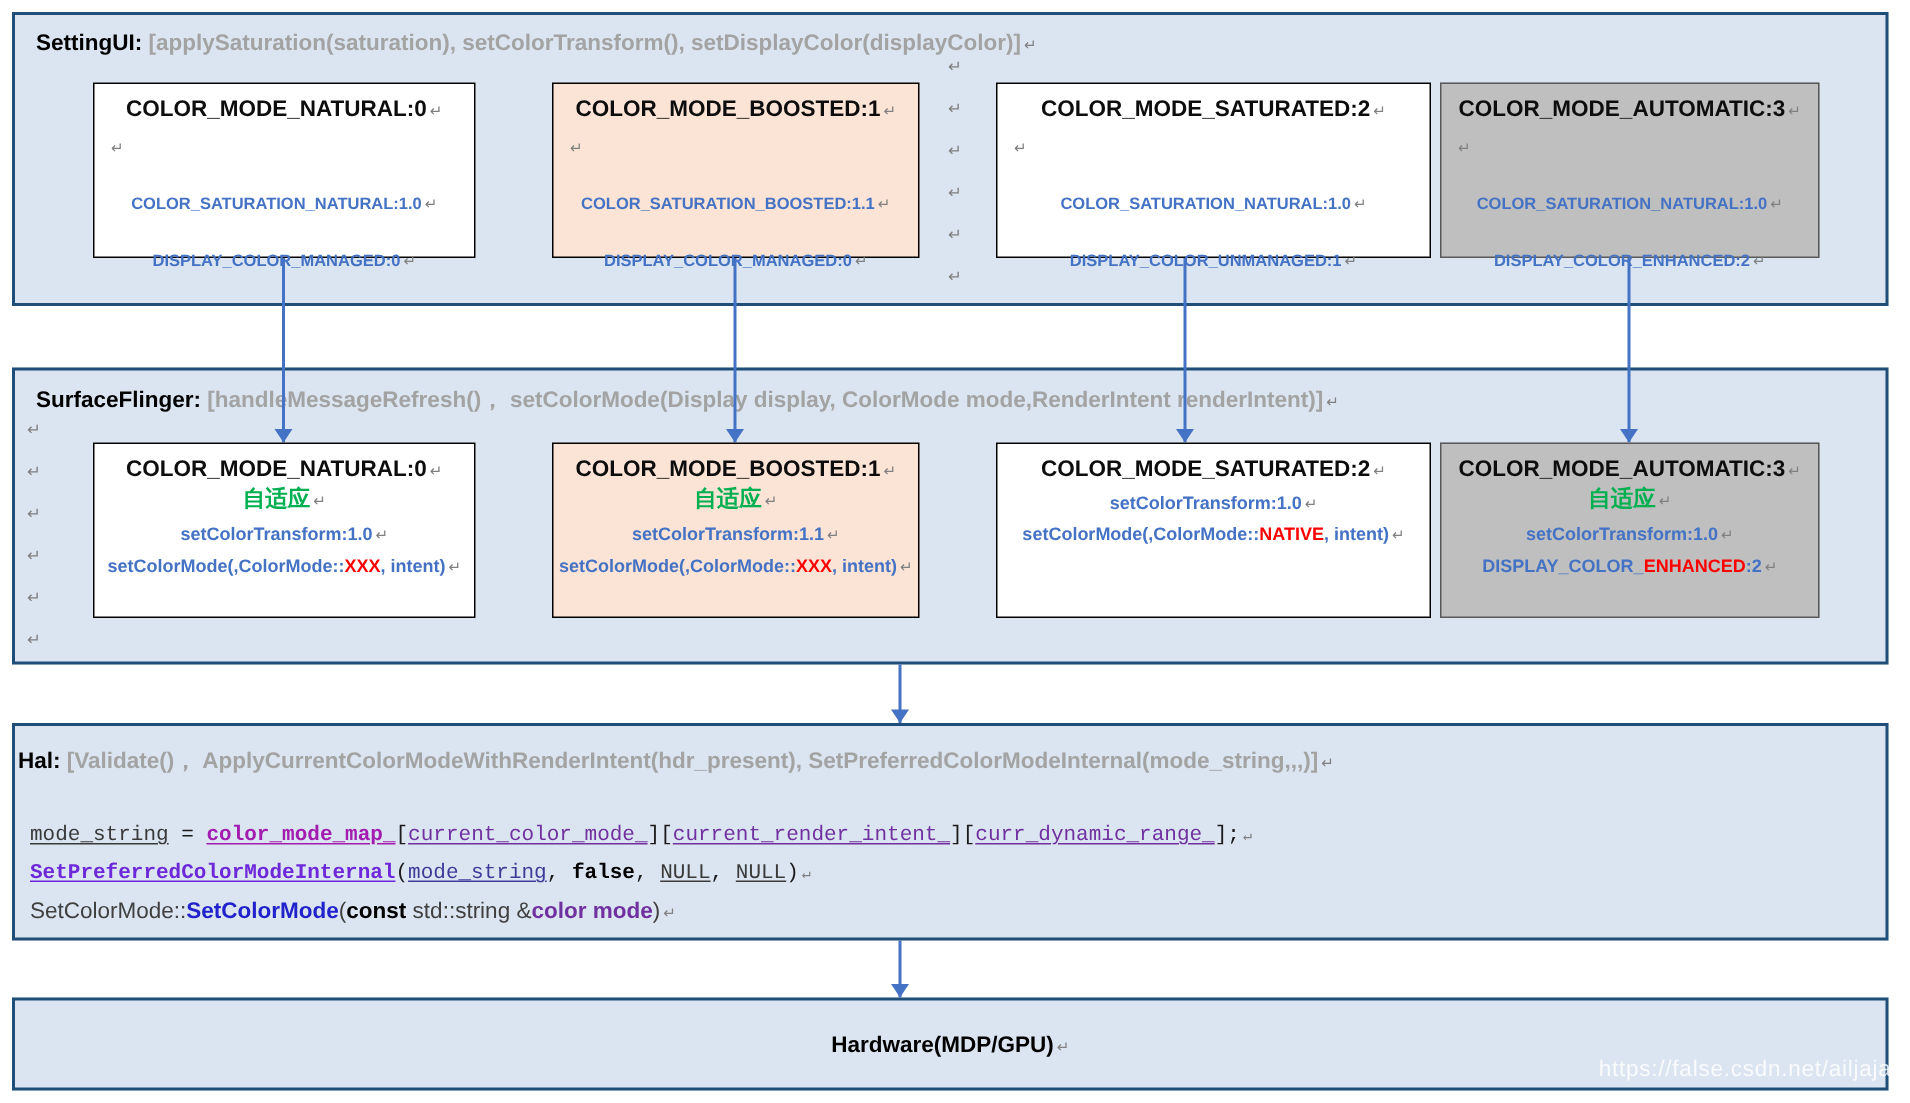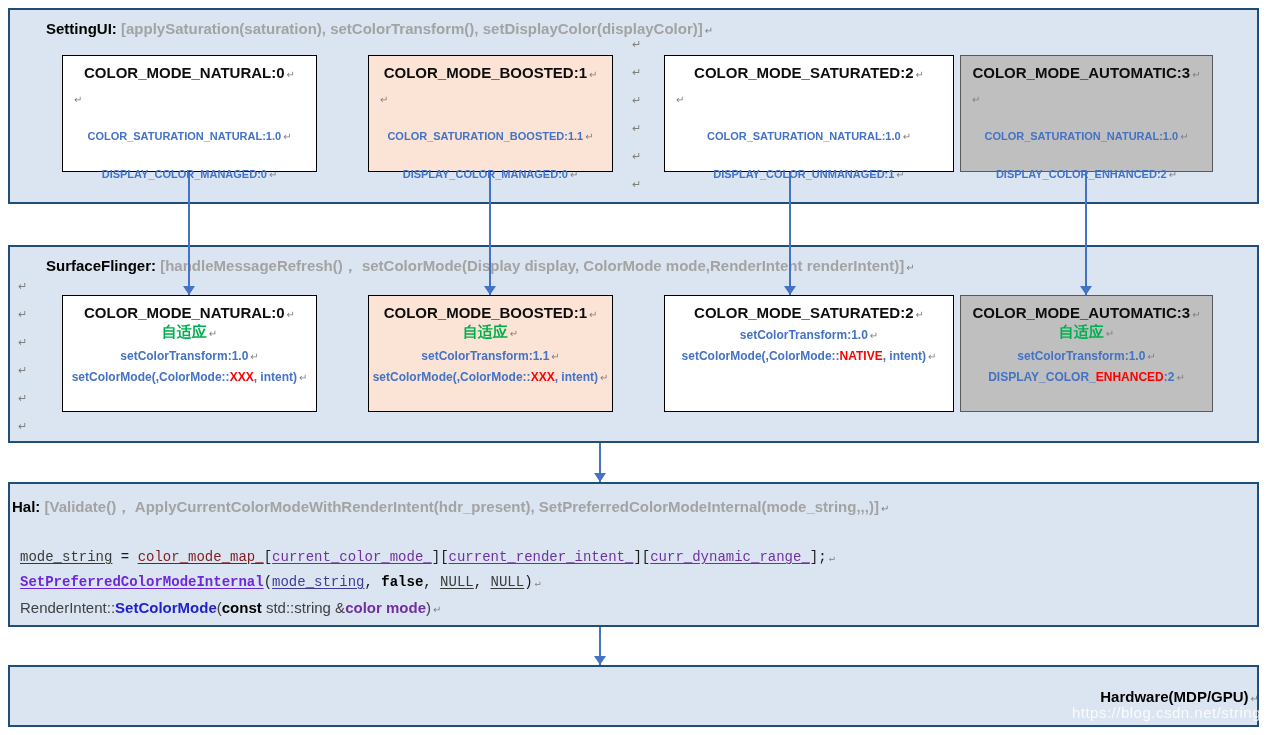"SettingUI: [applySaturation(saturation)," .hdr { margin-left: 22px -> none }
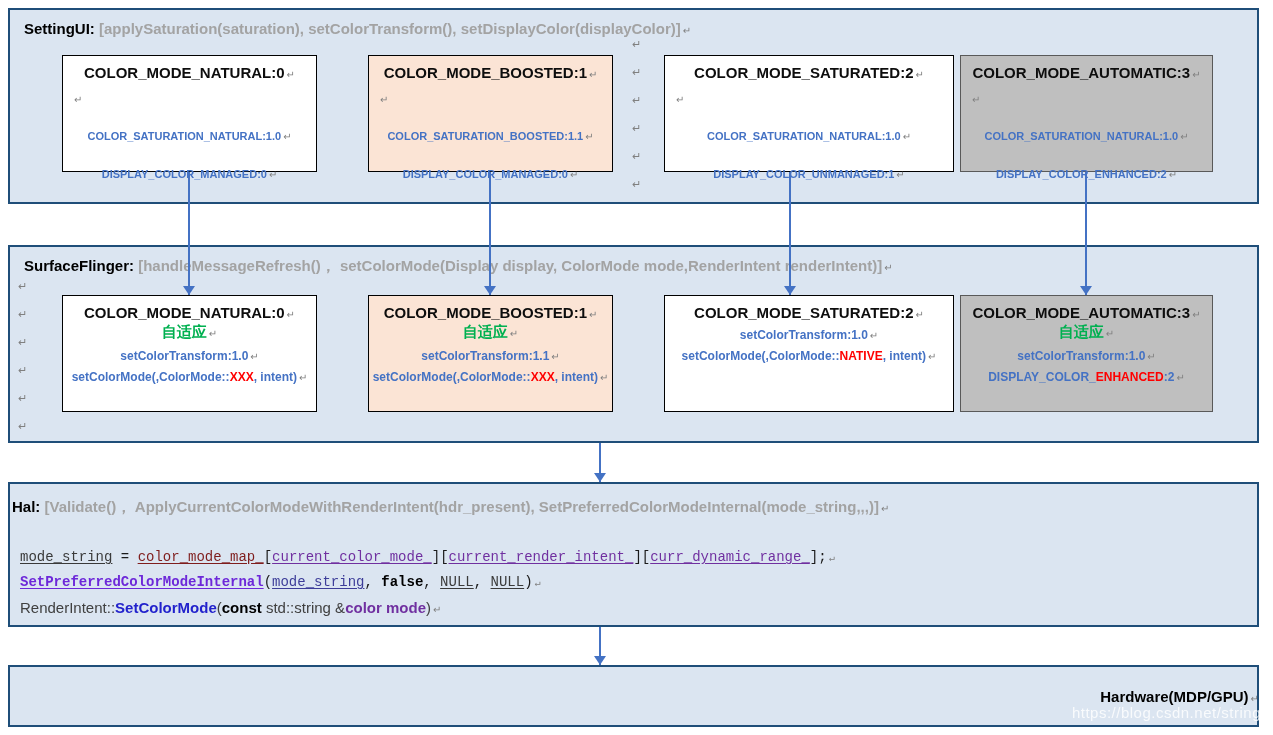"color_mode_map_" .maroon { color: #7f1d1d -> #a21caf; font-weight: normal -> bold }
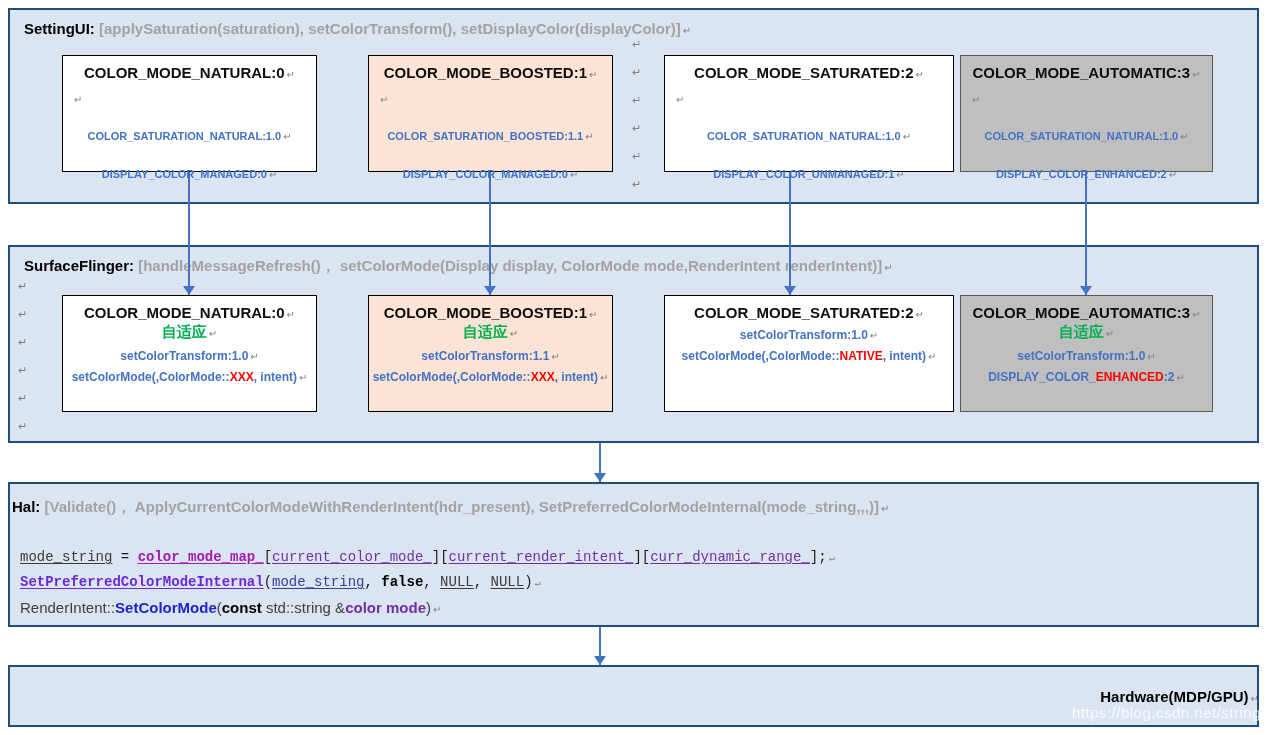"RenderIntent::" span { text: RenderIntent -> SetColorMode }
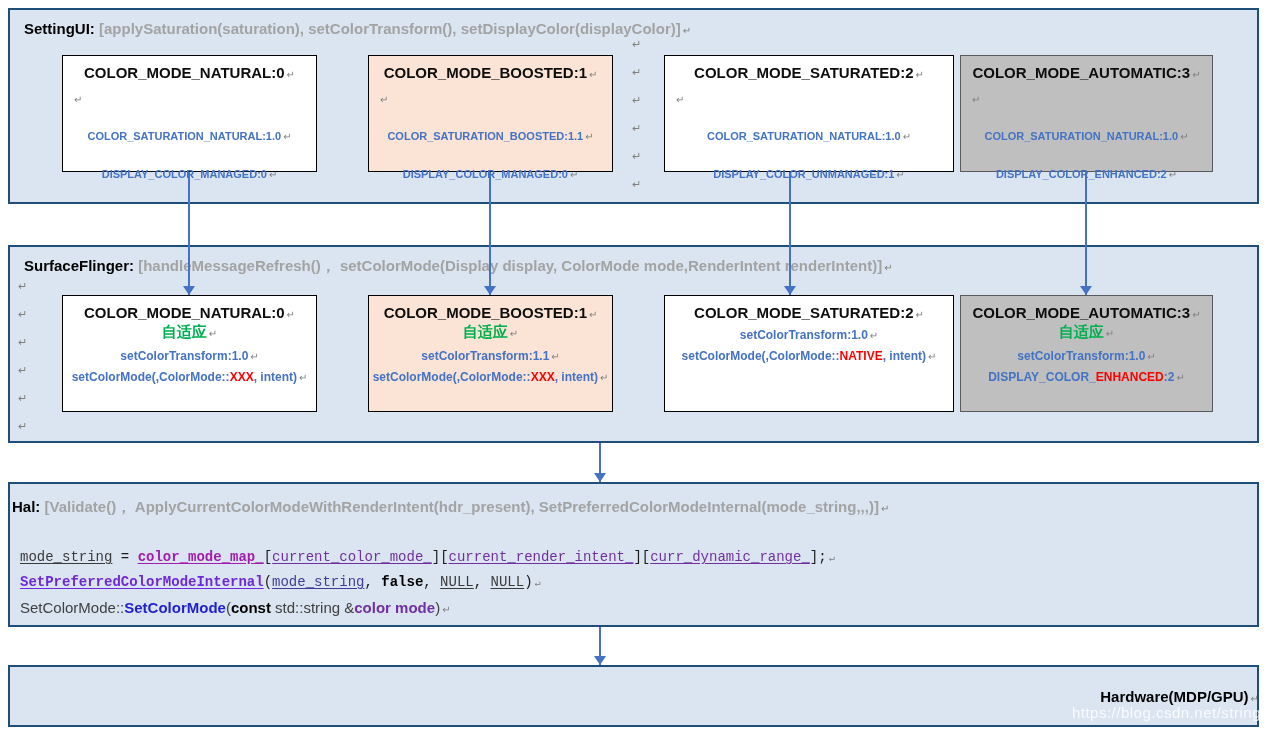"Hardware(MDP/GPU) ↵" #hw-label { text-align: right -> center }
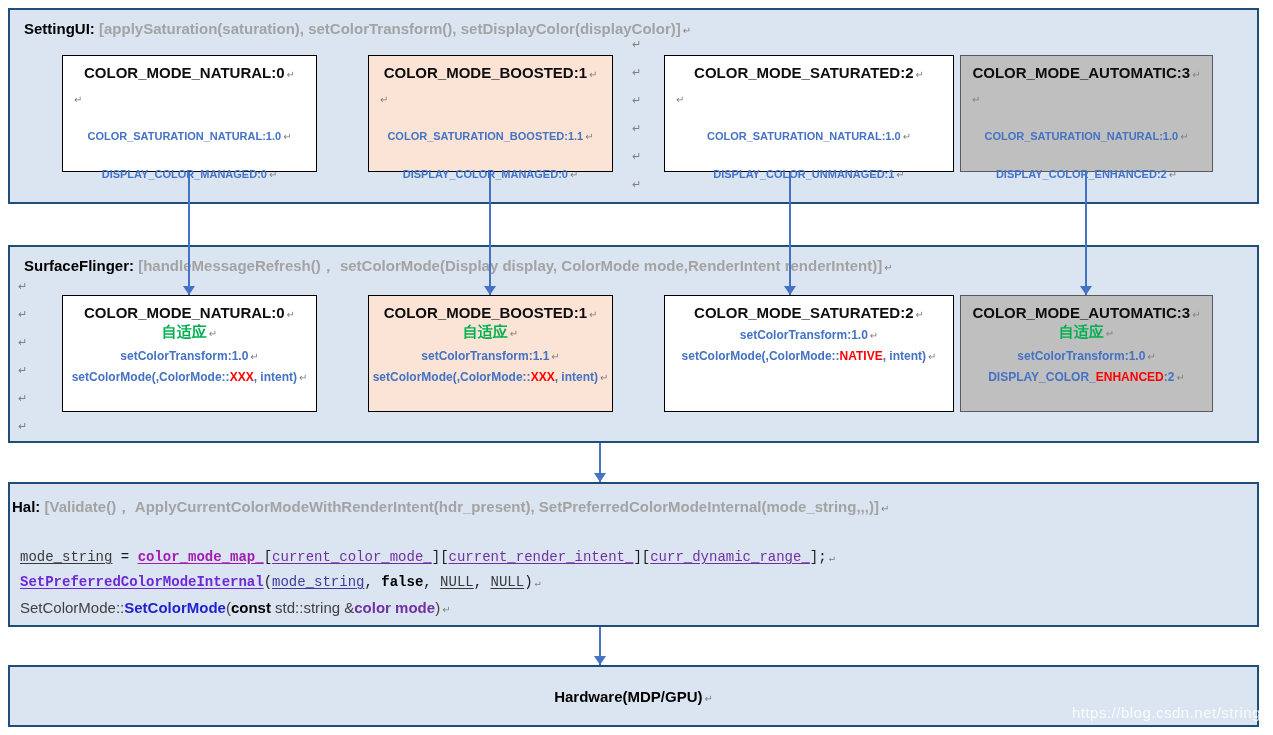"https://blog.csdn.net/string" div.watermark { text: https://blog.csdn.net/string -> https://false.csdn.net/ailjaja }
